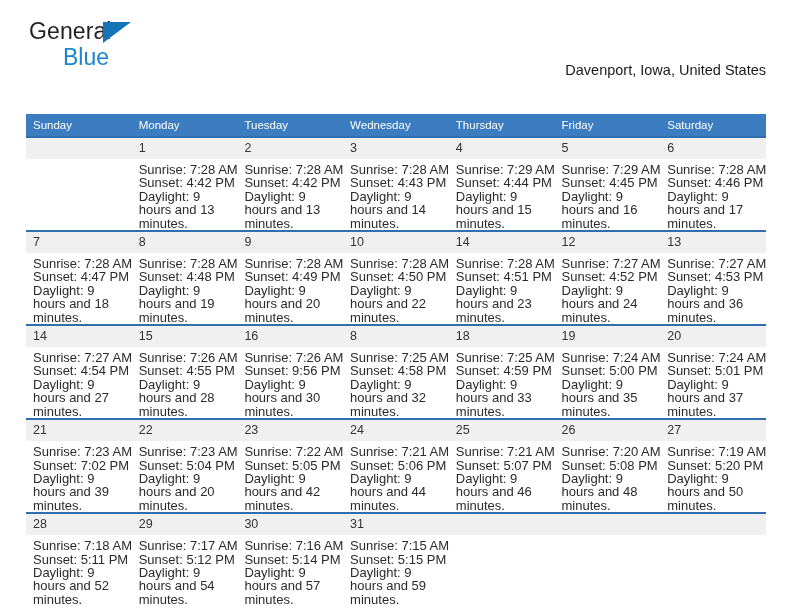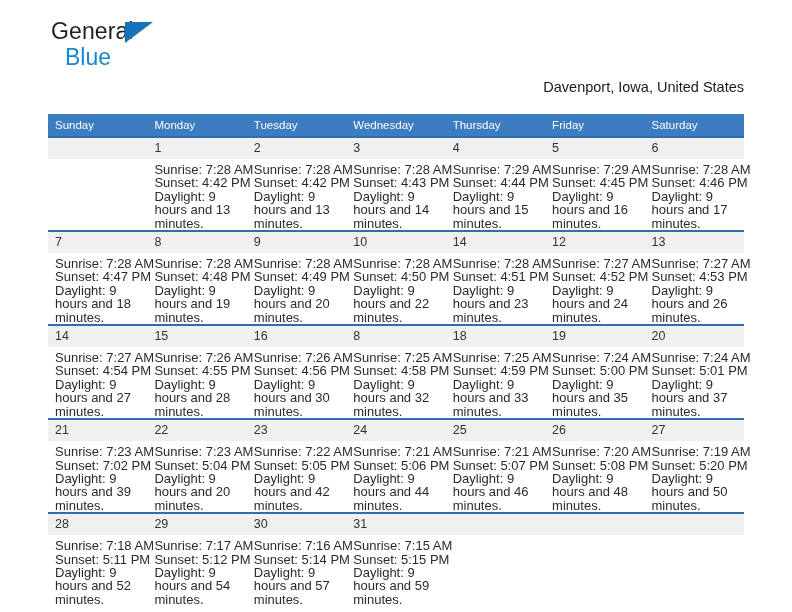"General" .page { padding: 0 48px -> 0 26px }
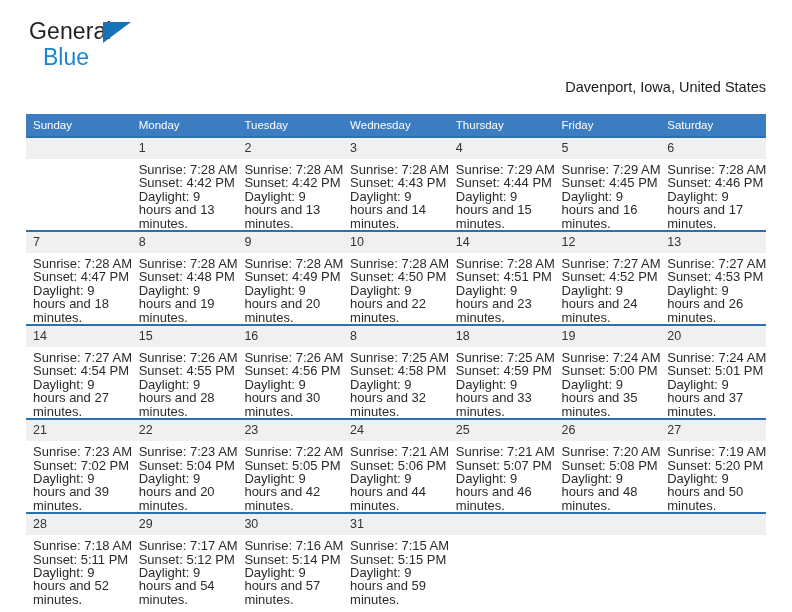"Blue" .brand-bottom { margin-left: 14px -> 34px }
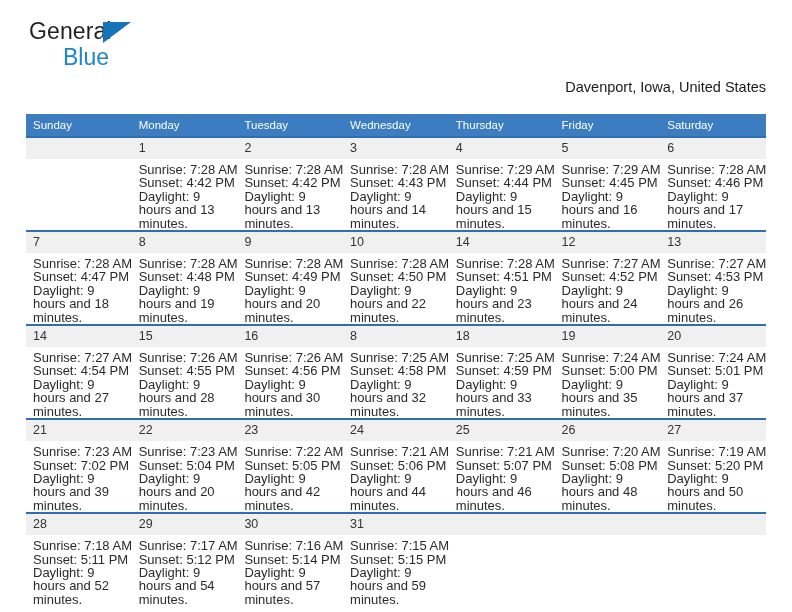"Davenport, Iowa, United States" .subtitle { top: 79px -> 62px }
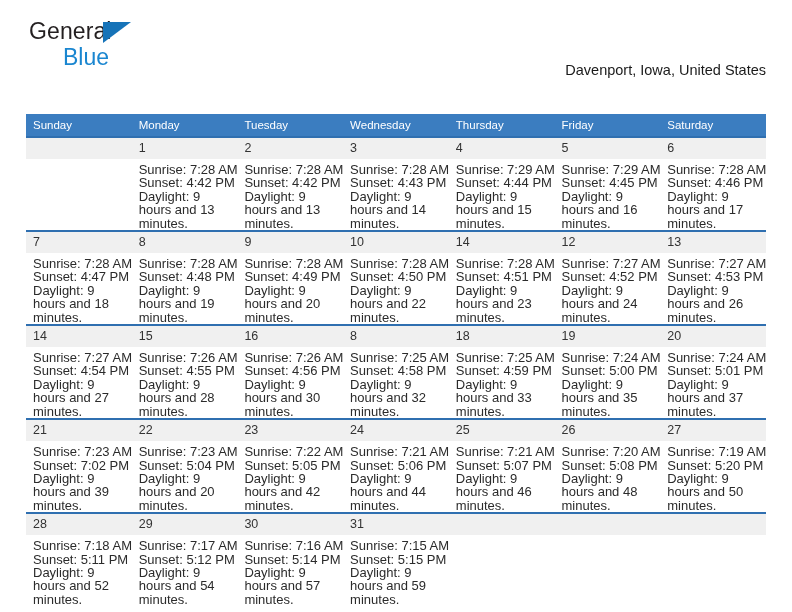"Daylight: 9 hours and 26" span.daylight { text: 26 -> 36 }
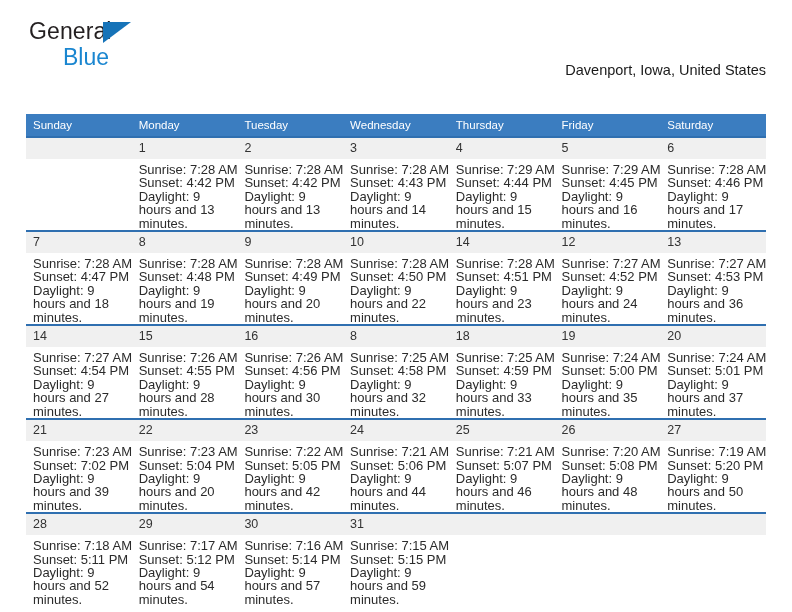"Sunset: 4:56 PM" span { text: 4:56 -> 9:56 }
